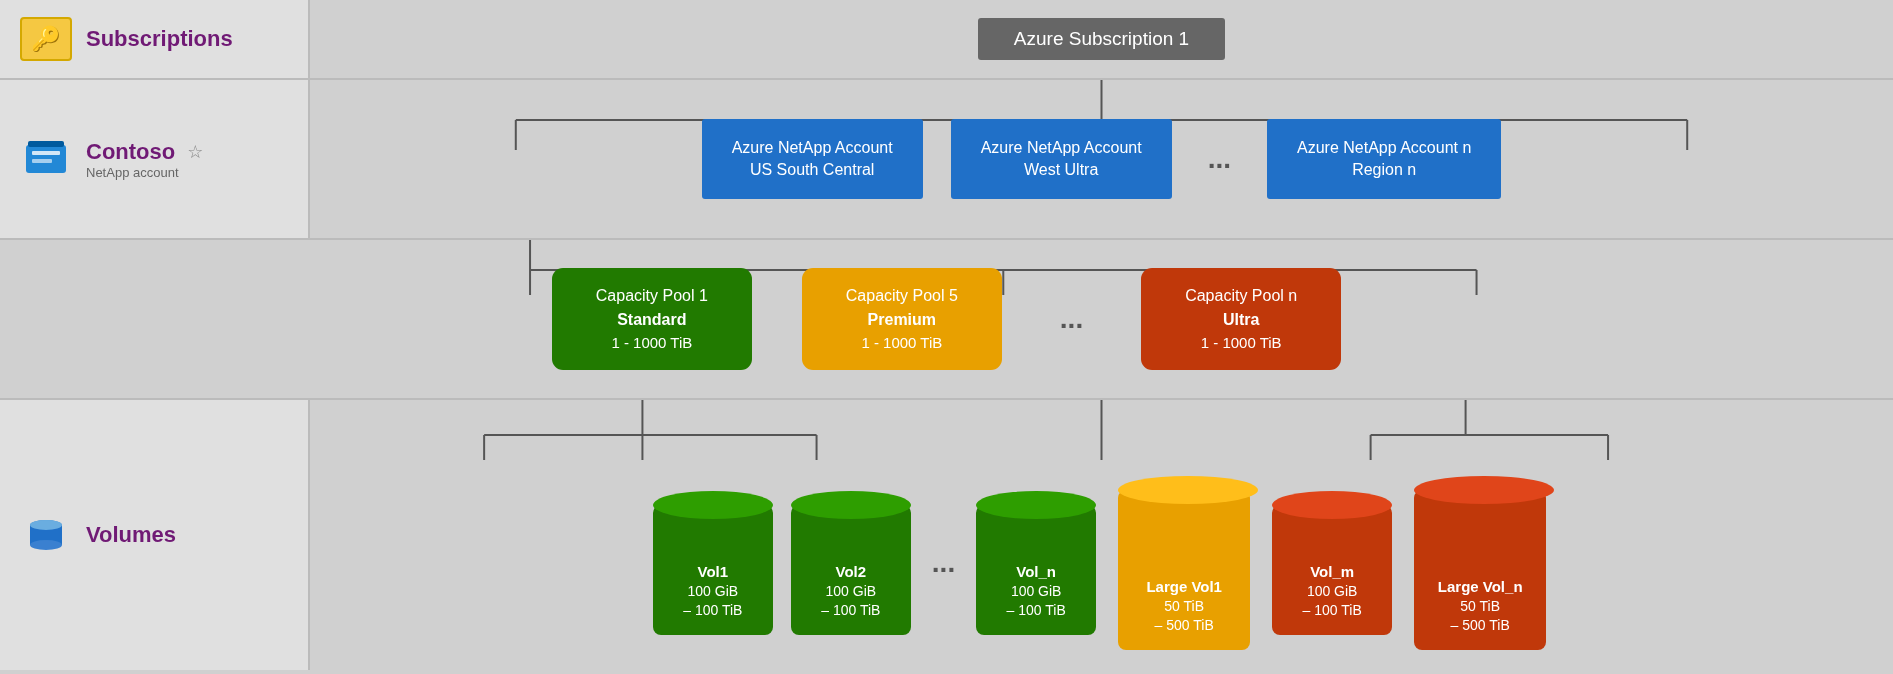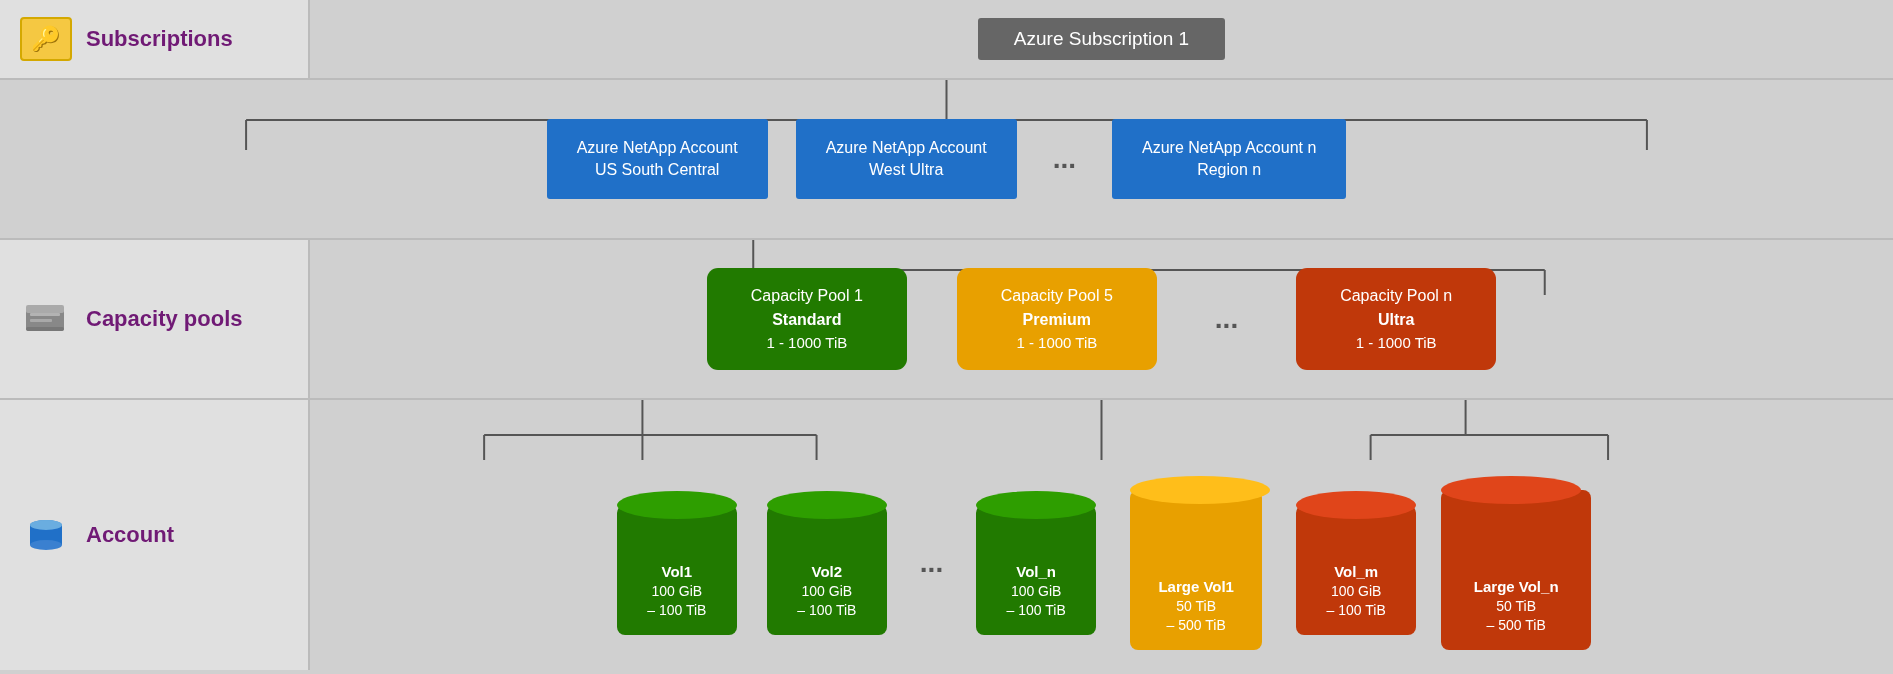"Contoso" div.left-label { html: none -> <div> <div> <svg> <rect></rect> <rect></rect> <rect></rect> <rect></rect> </svg> </div> <div> <div> <span>Contoso</span> <span>☆</span> </div> <span>NetApp account</span> </div> </div> }
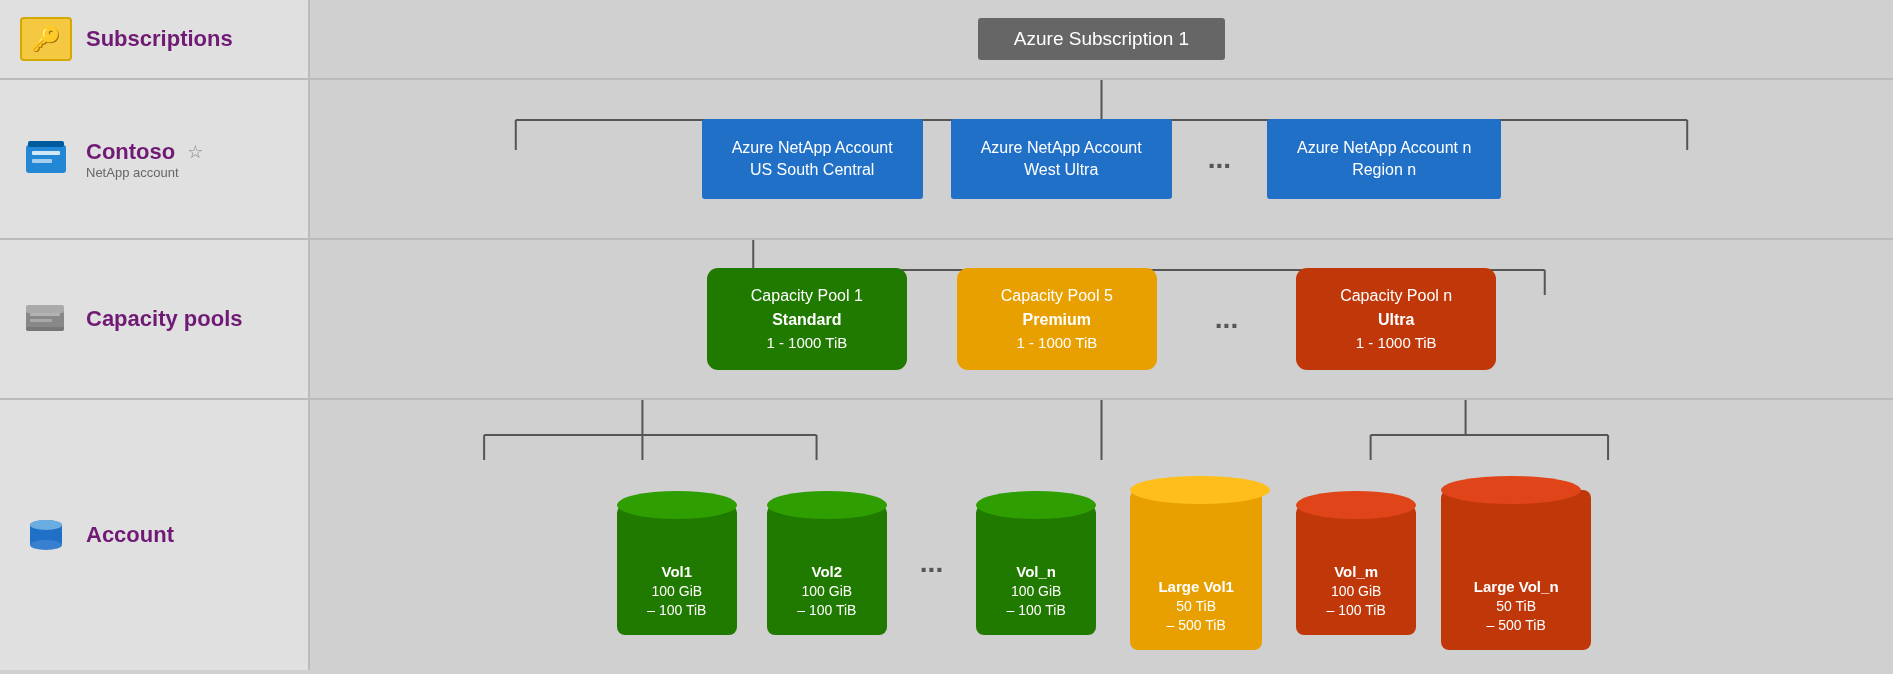"Capacity pools" div.left-label { html: <div> <div> <svg> <rect></rect> <rect></rect> <rect></rect> <rect></rect> <rect></rect> </svg> </div> <div> <span>Capacity pools</span> </div> </div> -> none }
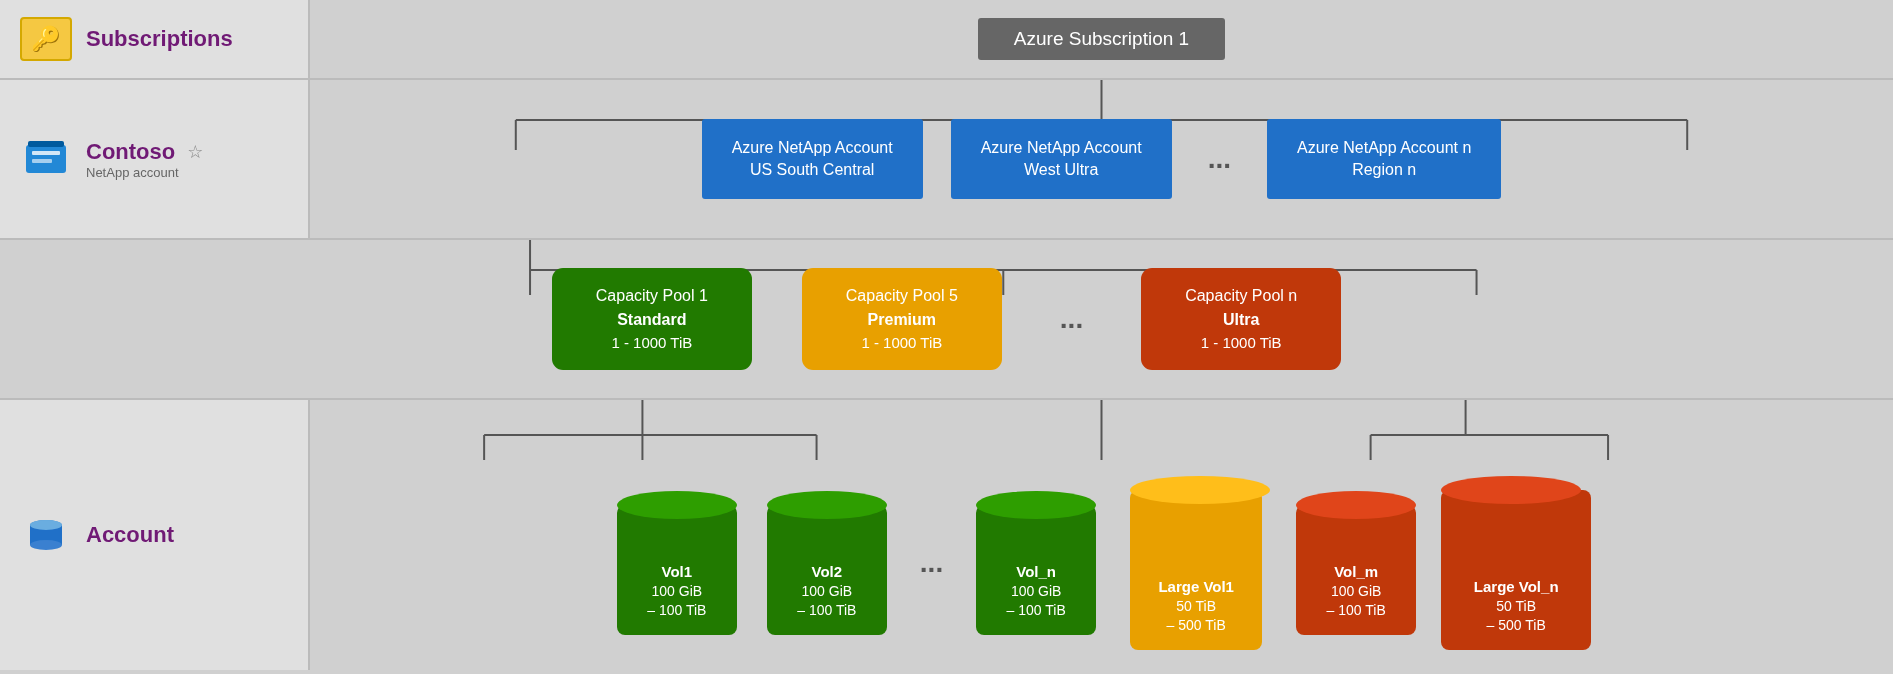"Account" span.label-main { text: Account -> Volumes }
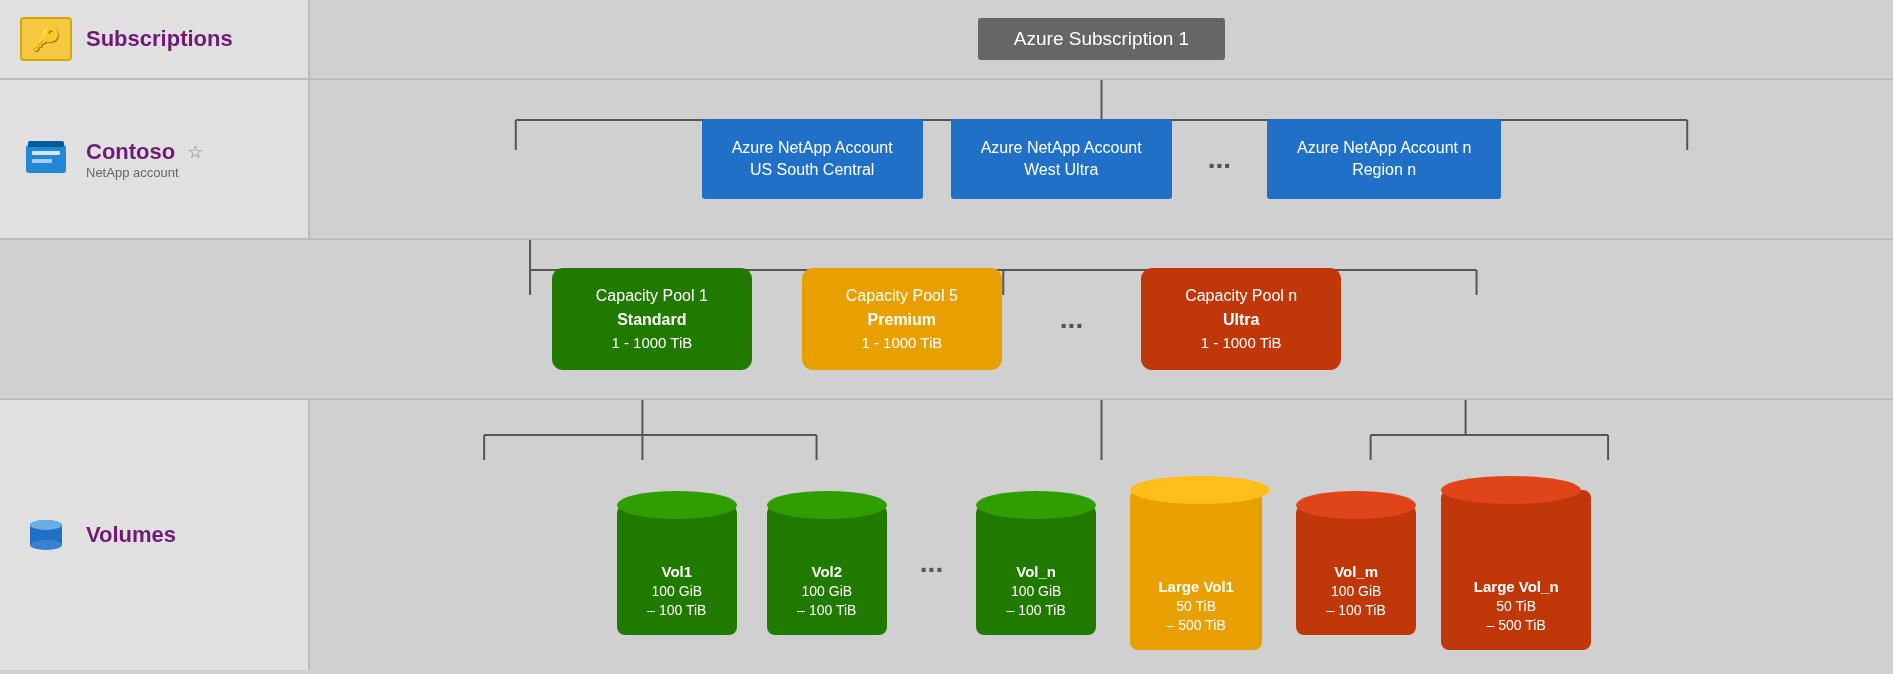"Vol1" .volumes-row-content { gap: 20px -> 8px }
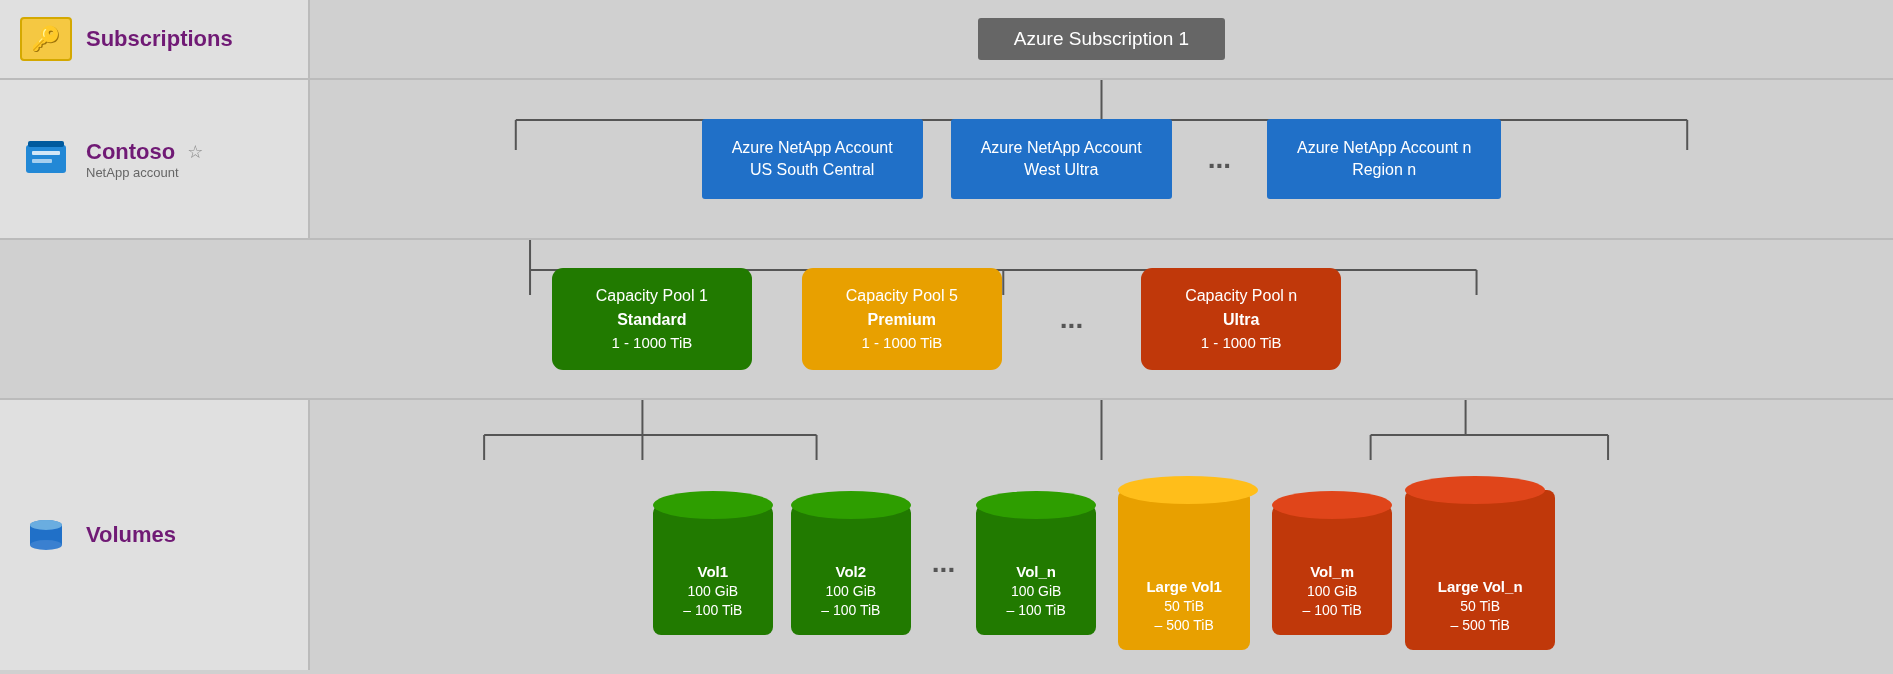"Large Vol_n" div.cyl-body { width: 150px -> 132px }
